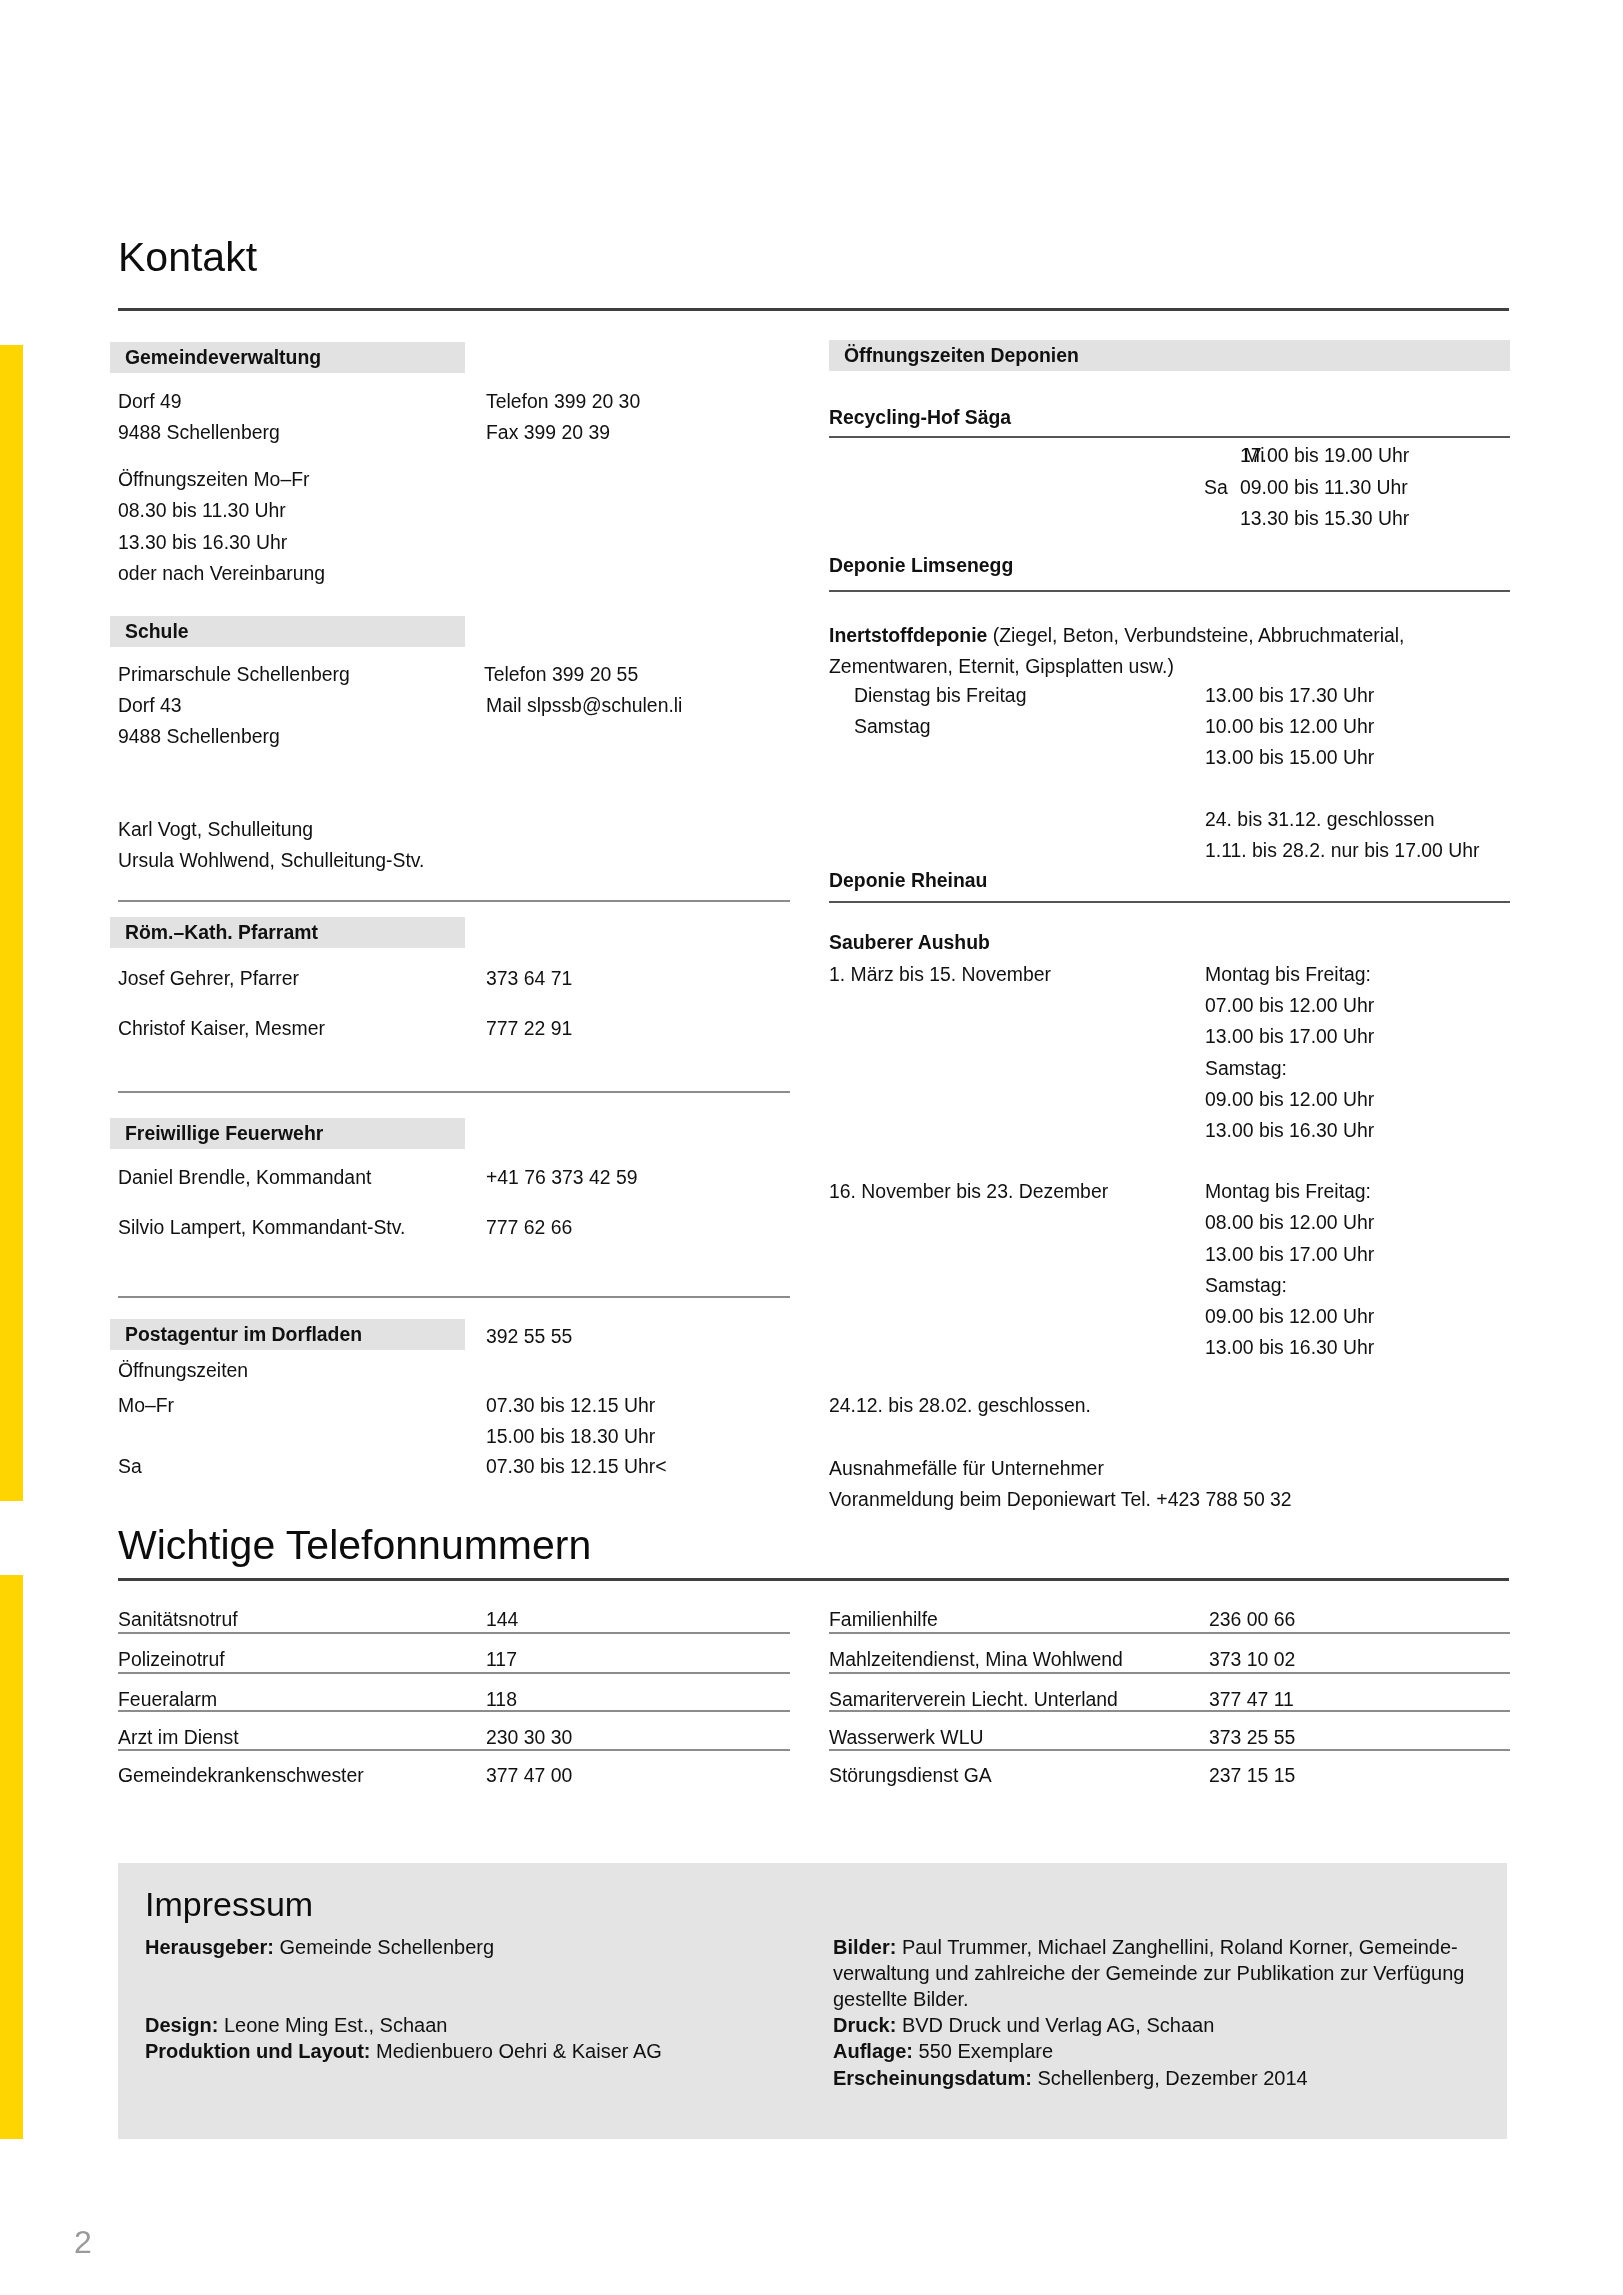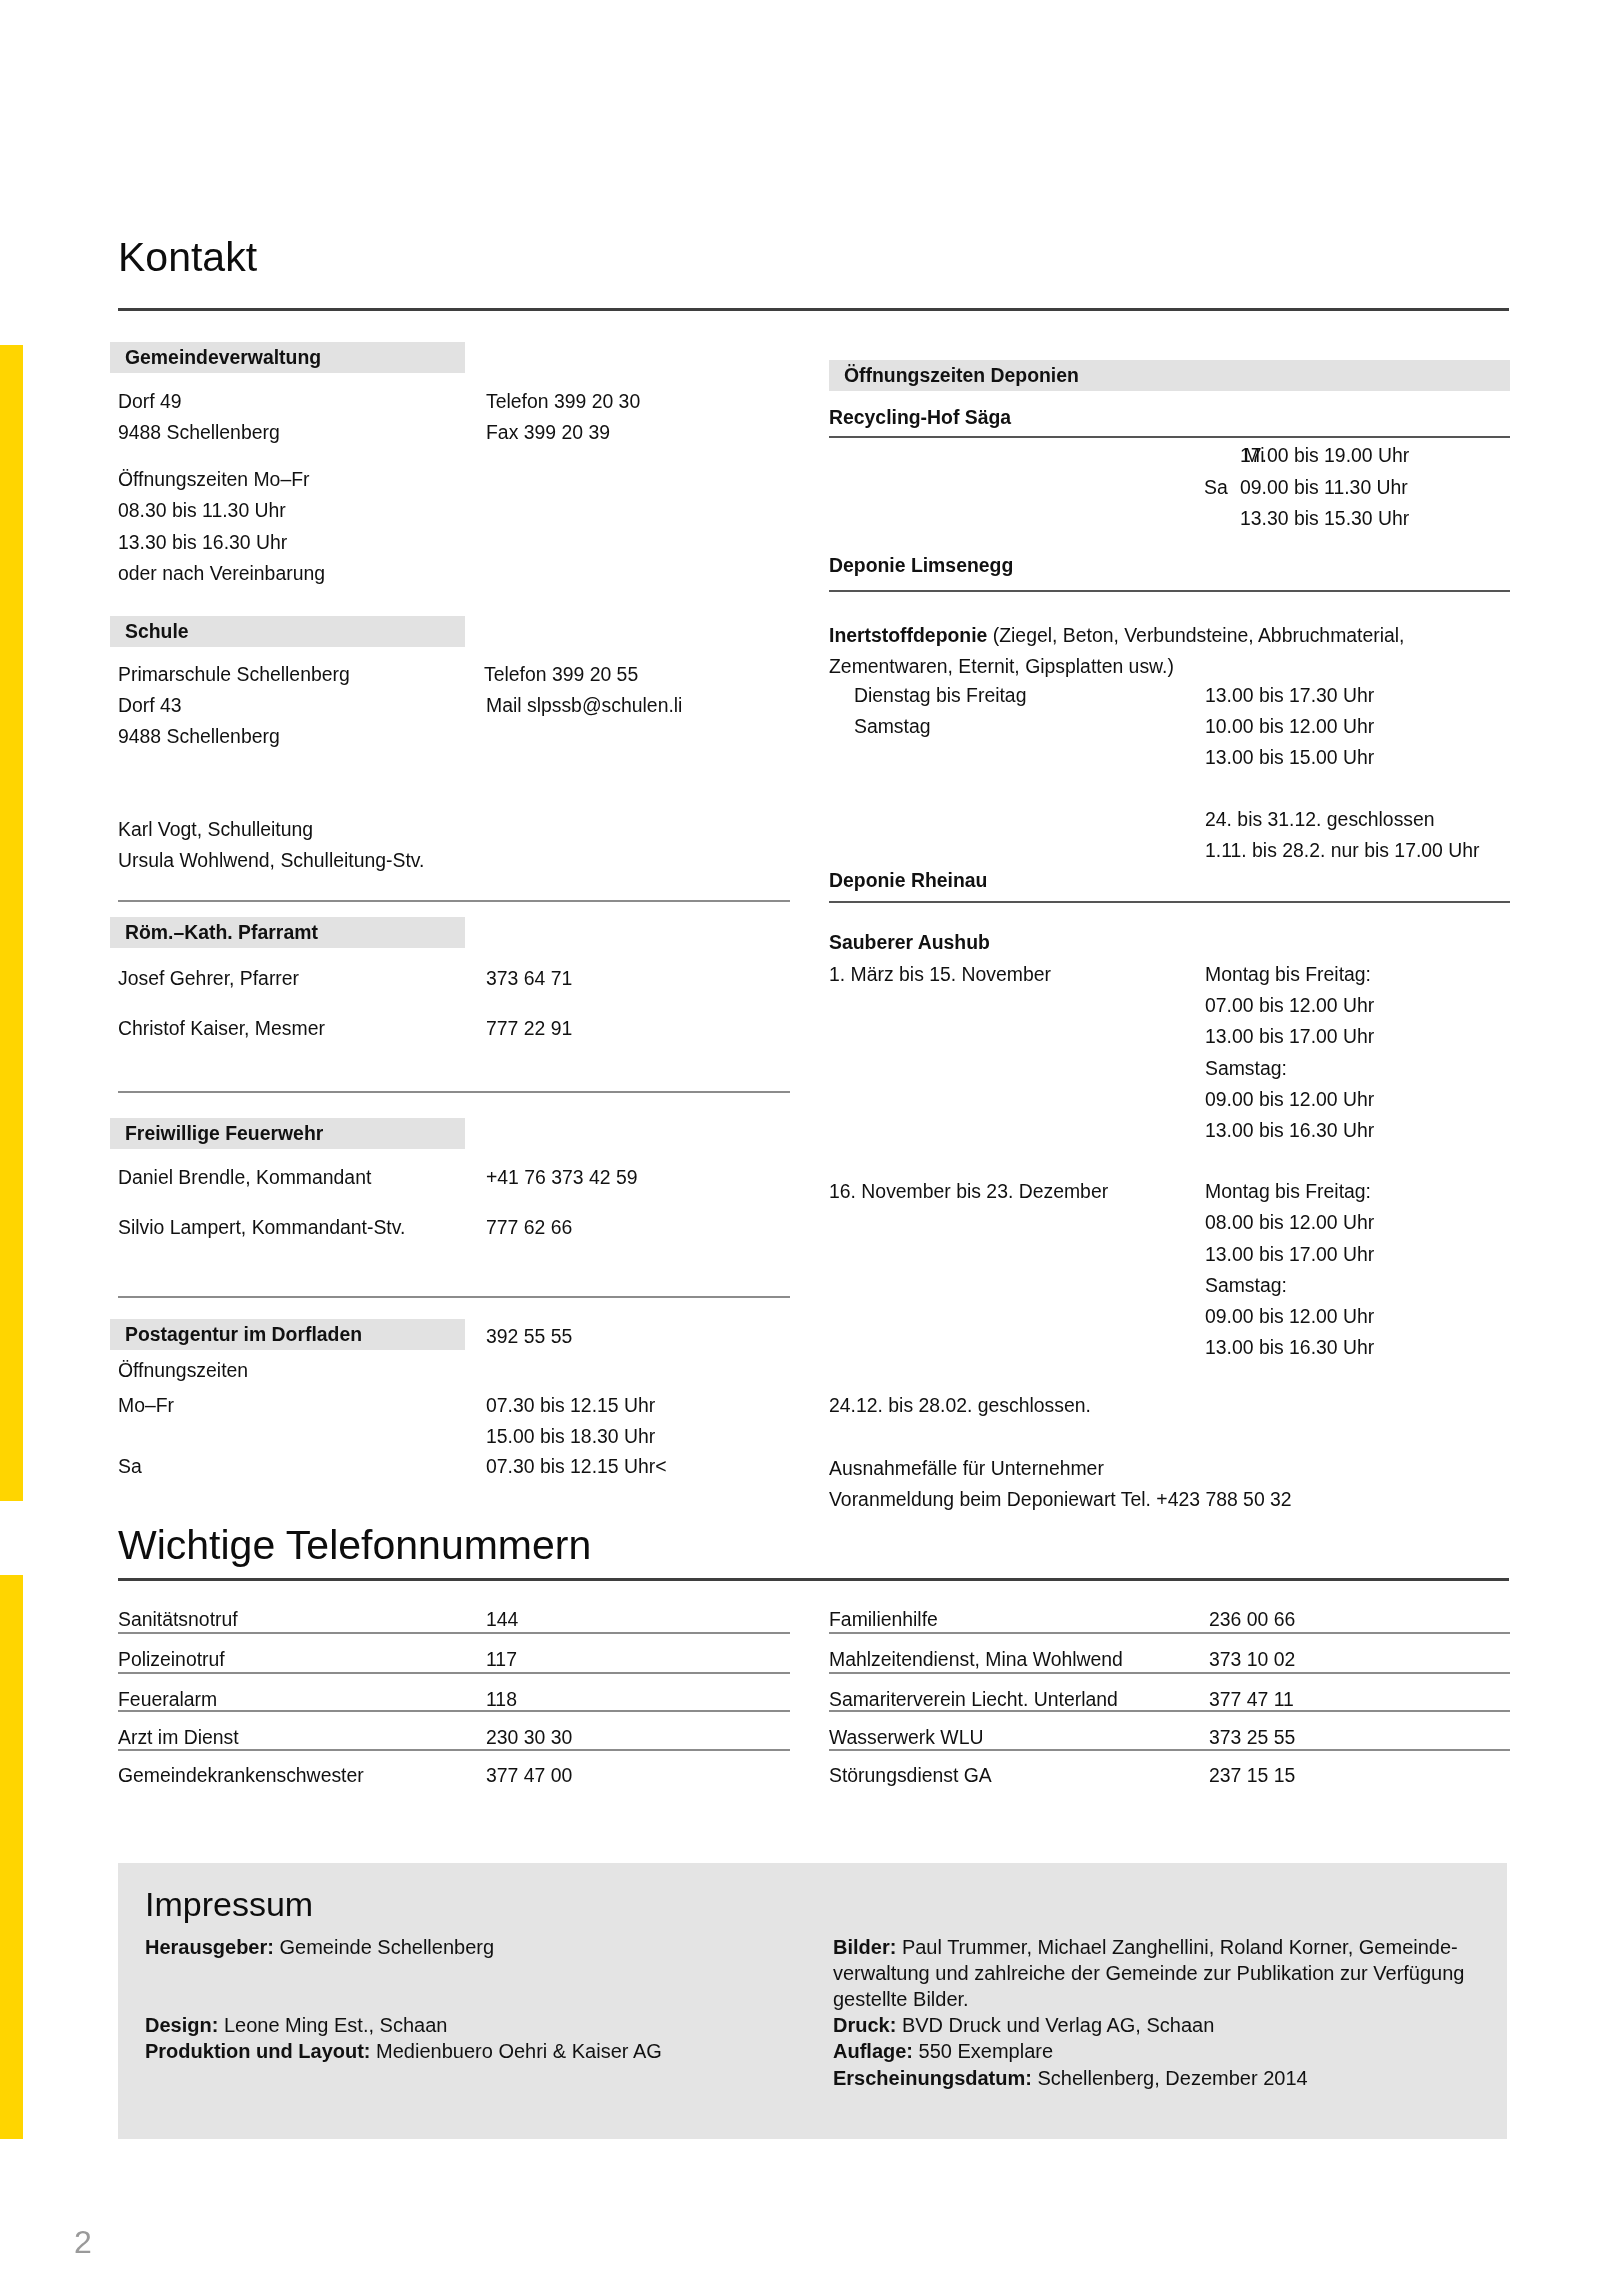"Öffnungszeiten Deponien" div.bar { top: 360px -> 340px }
